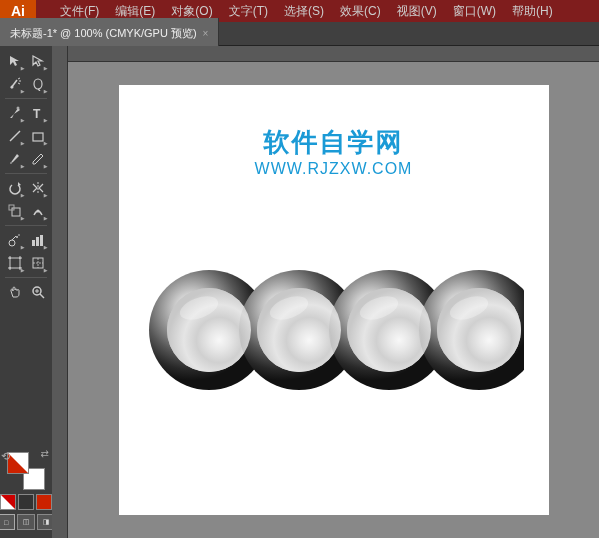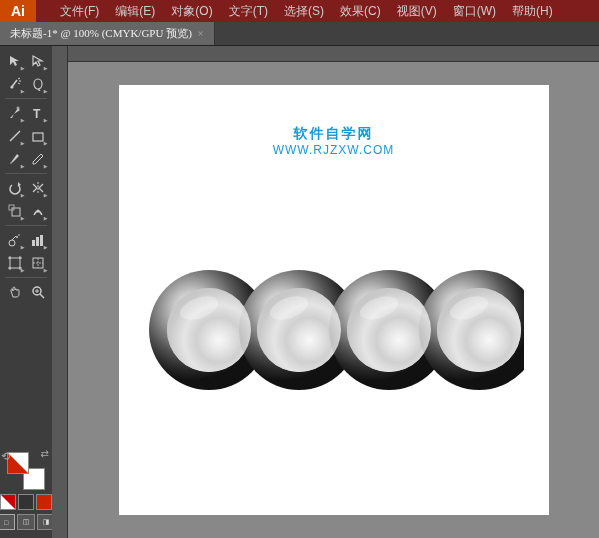"未标题-1* @ 100% (CMYK/GPU 预览)" .tab { font-family: Liberation Serif, serif -> none; padding: 7px 10px -> 16px 10px }
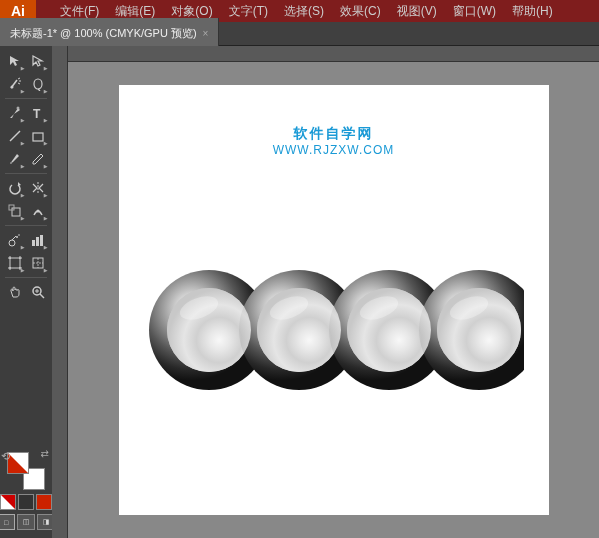"软件自学网" .watermark-main { font-size: 14px -> 26px }
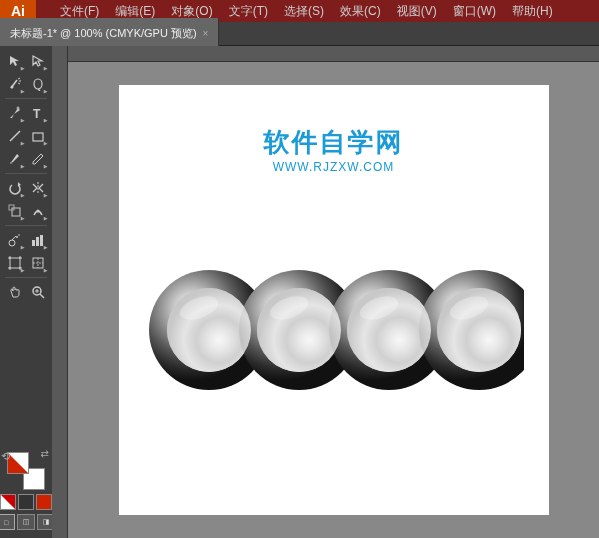"WWW.RJZXW.COM" .watermark-sub { font-size: 12px -> 16px }
